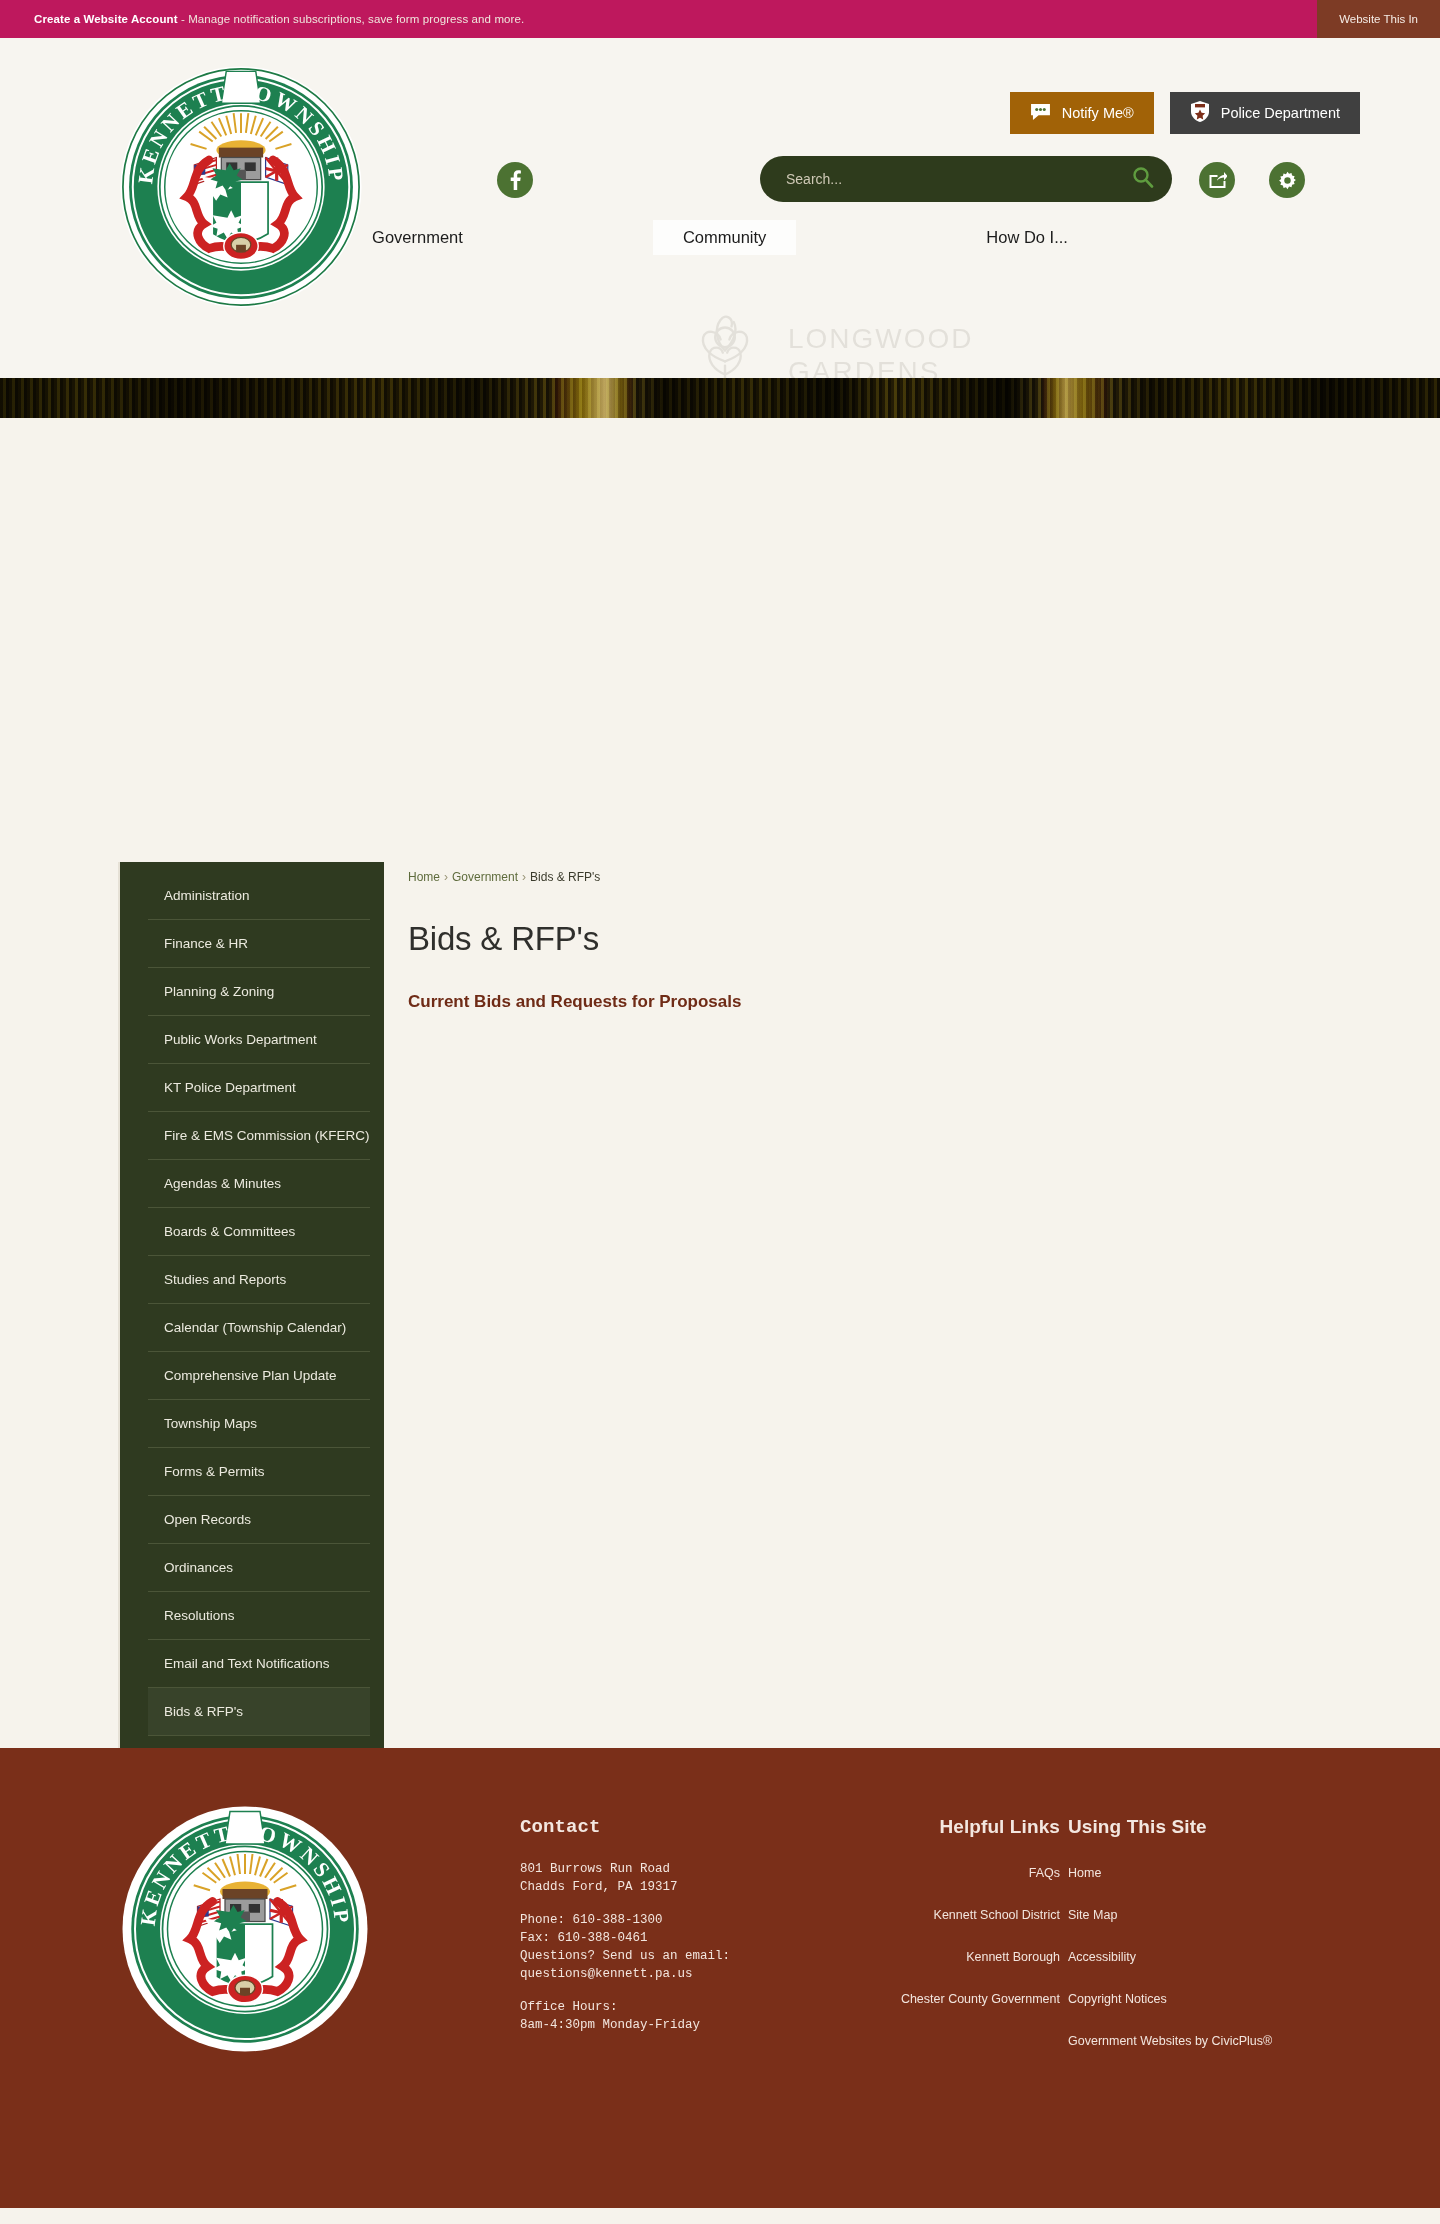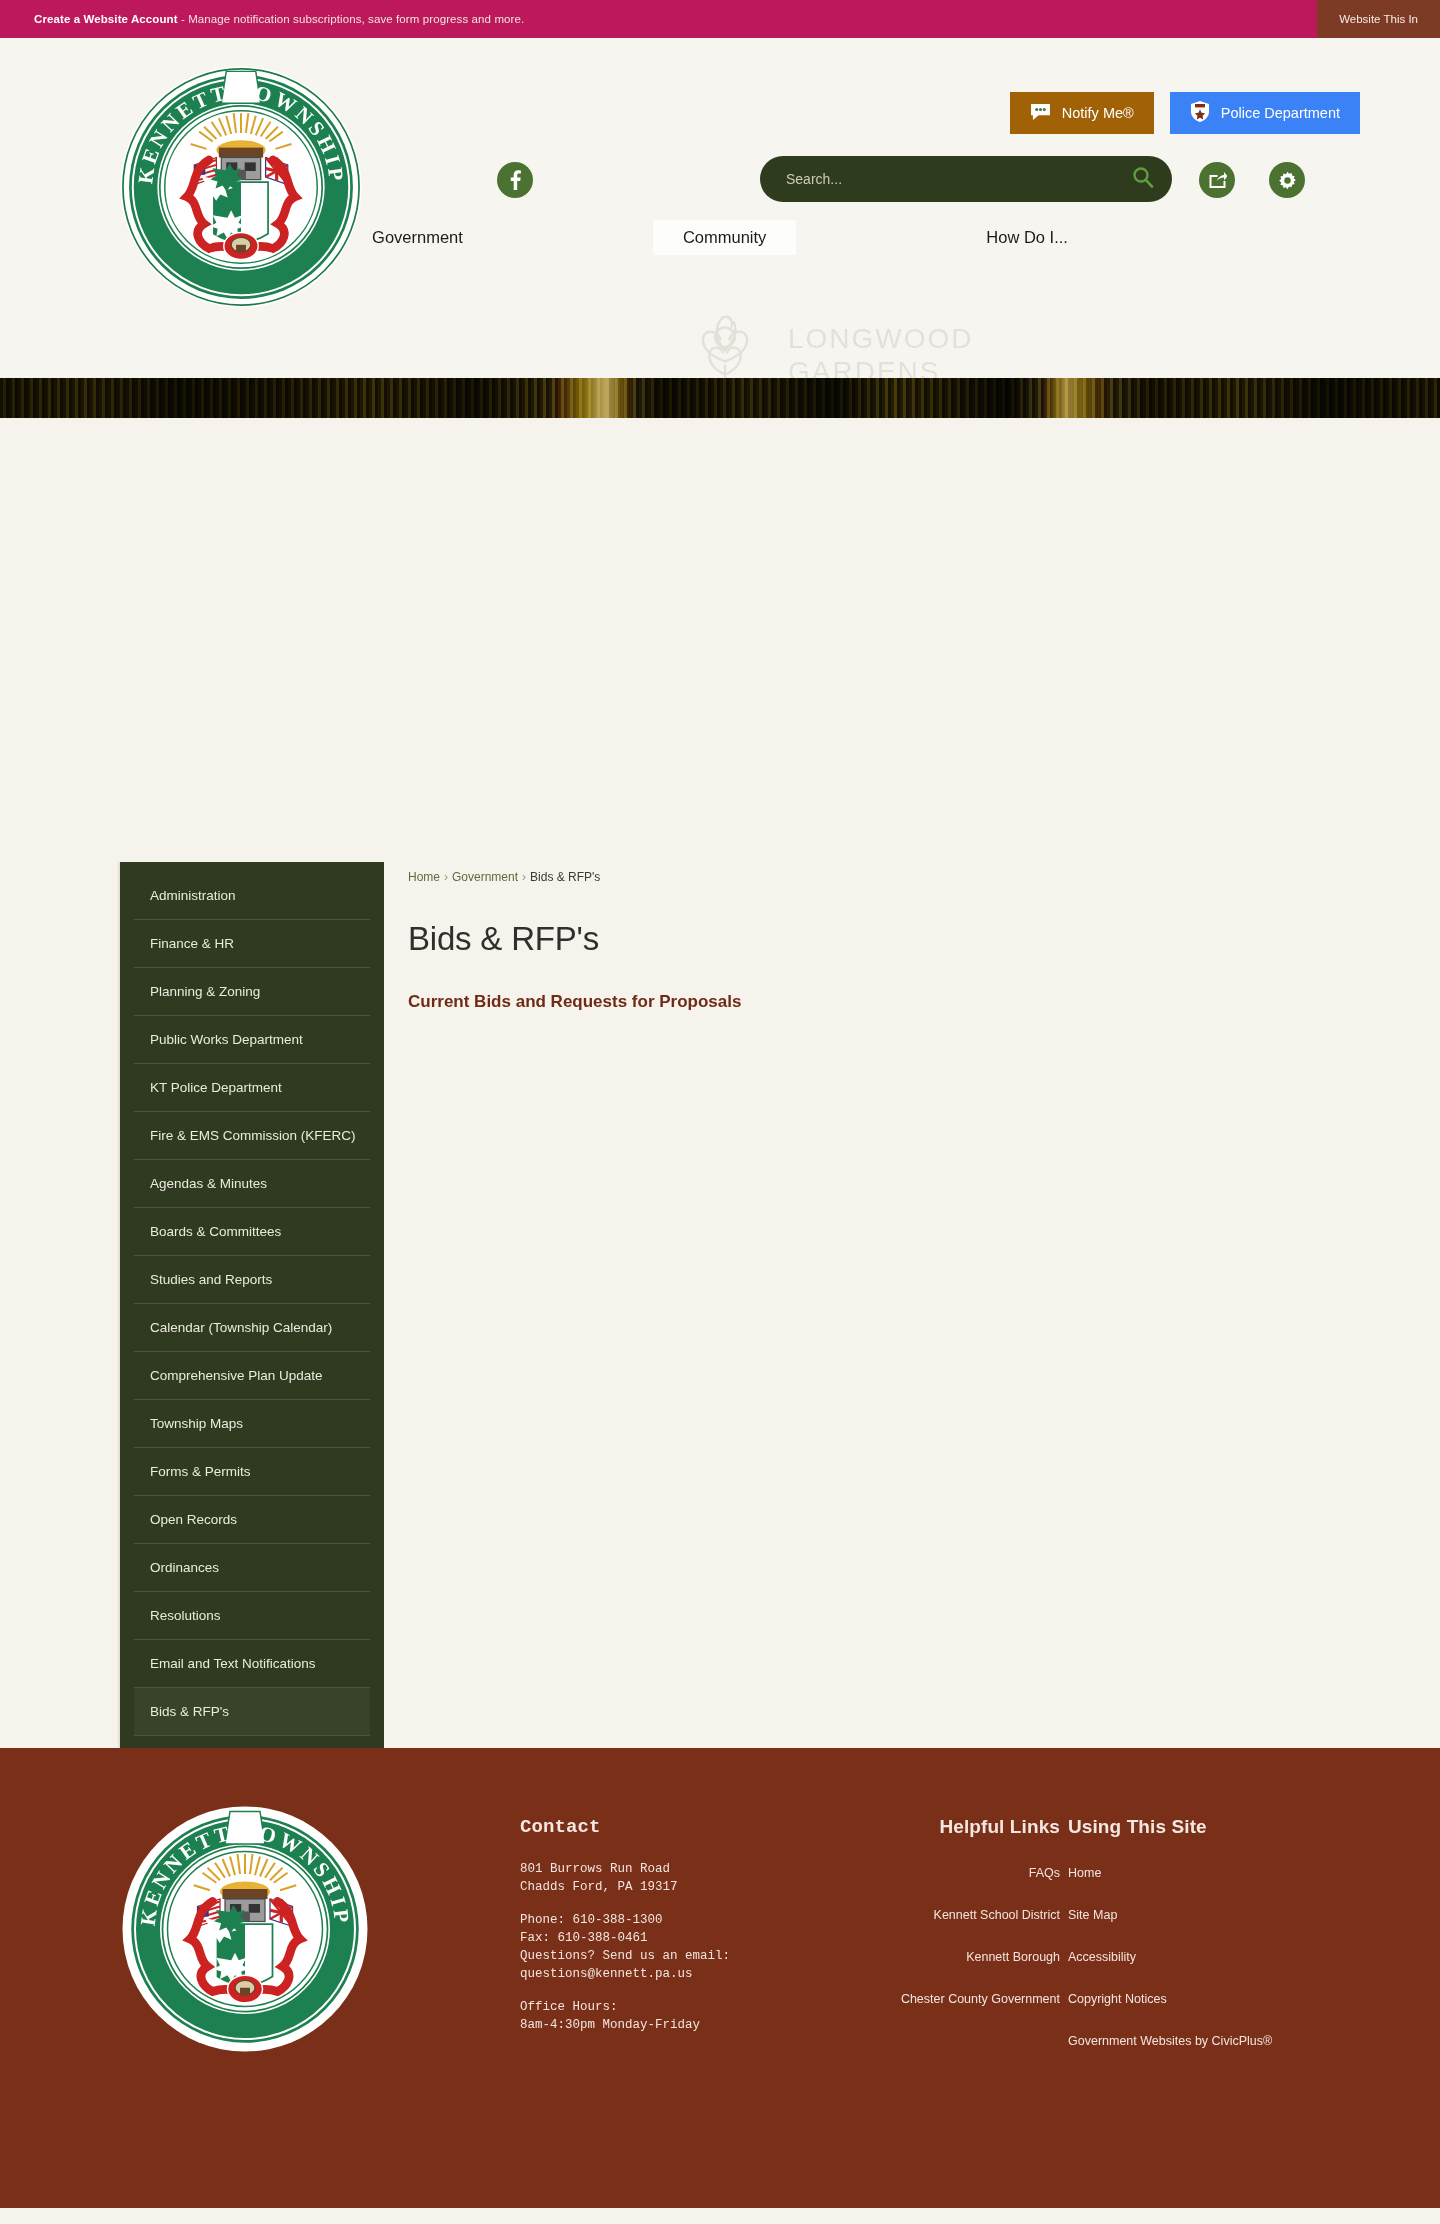"Police Department" .hdr-btn.police { background: #3b82f6 -> #404040 }
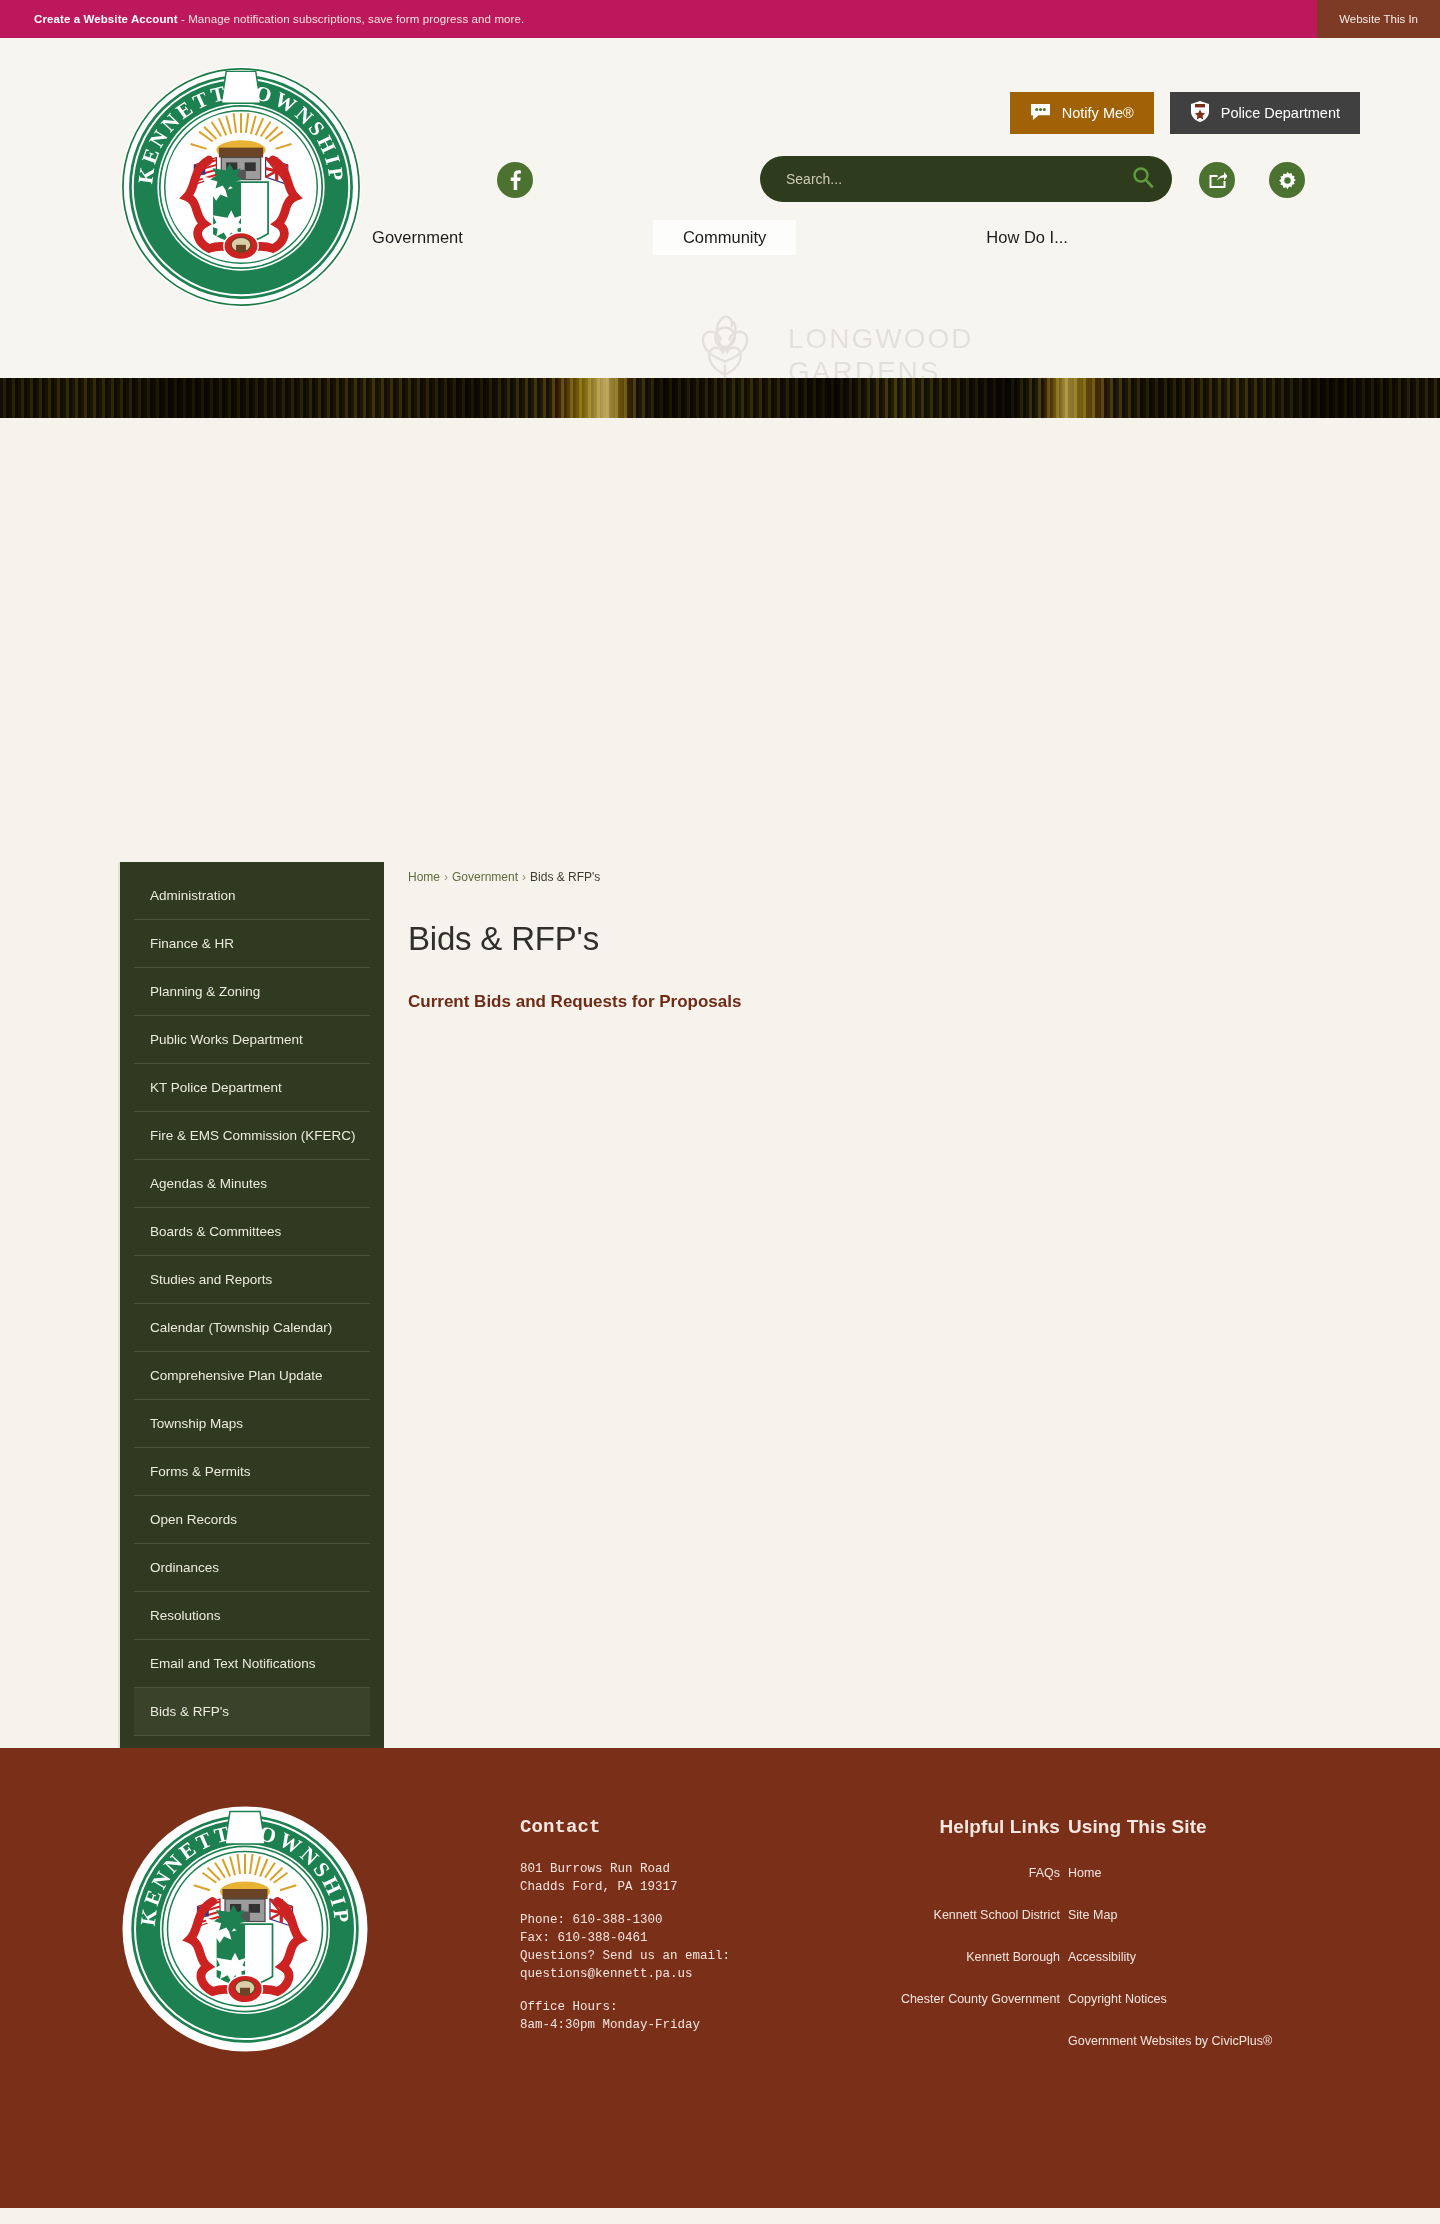"Administration" .sidebar { padding: 10px 0 24px 0 -> 10px 0 24px 14px }
